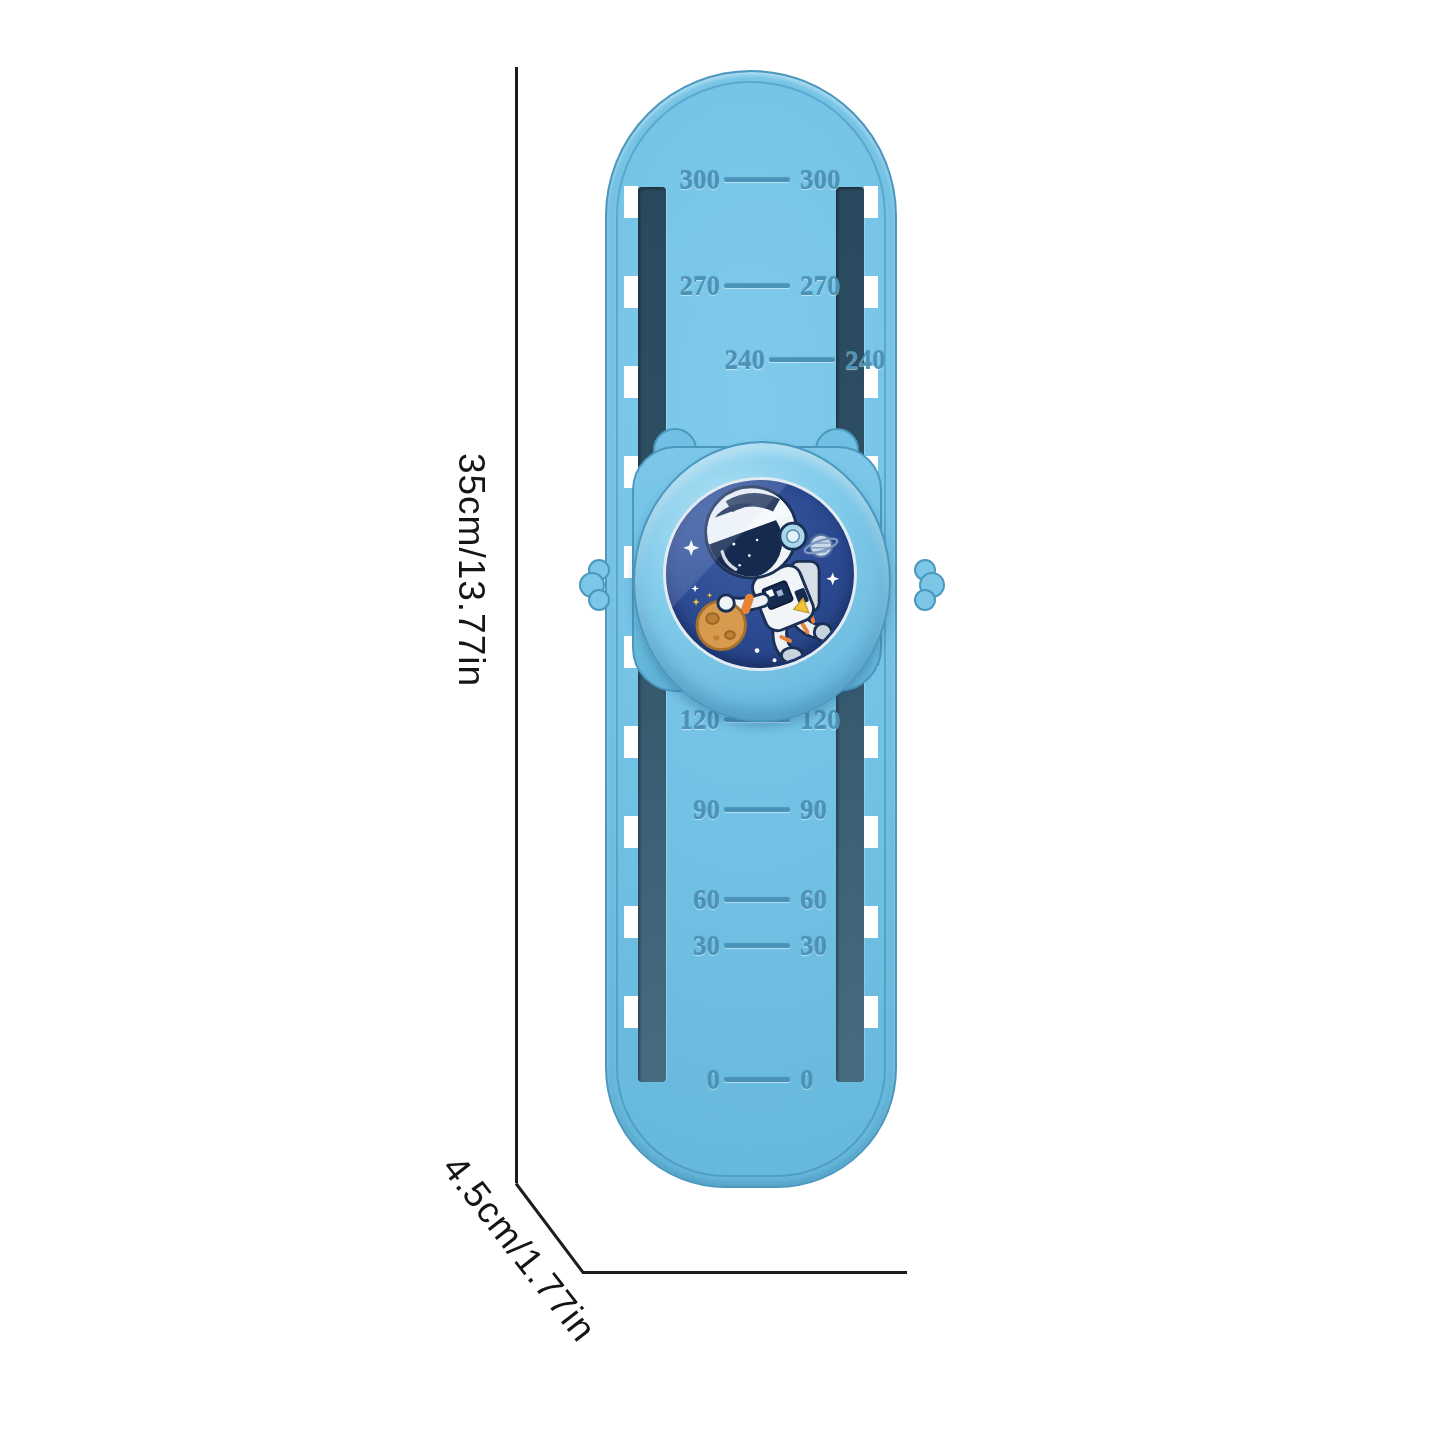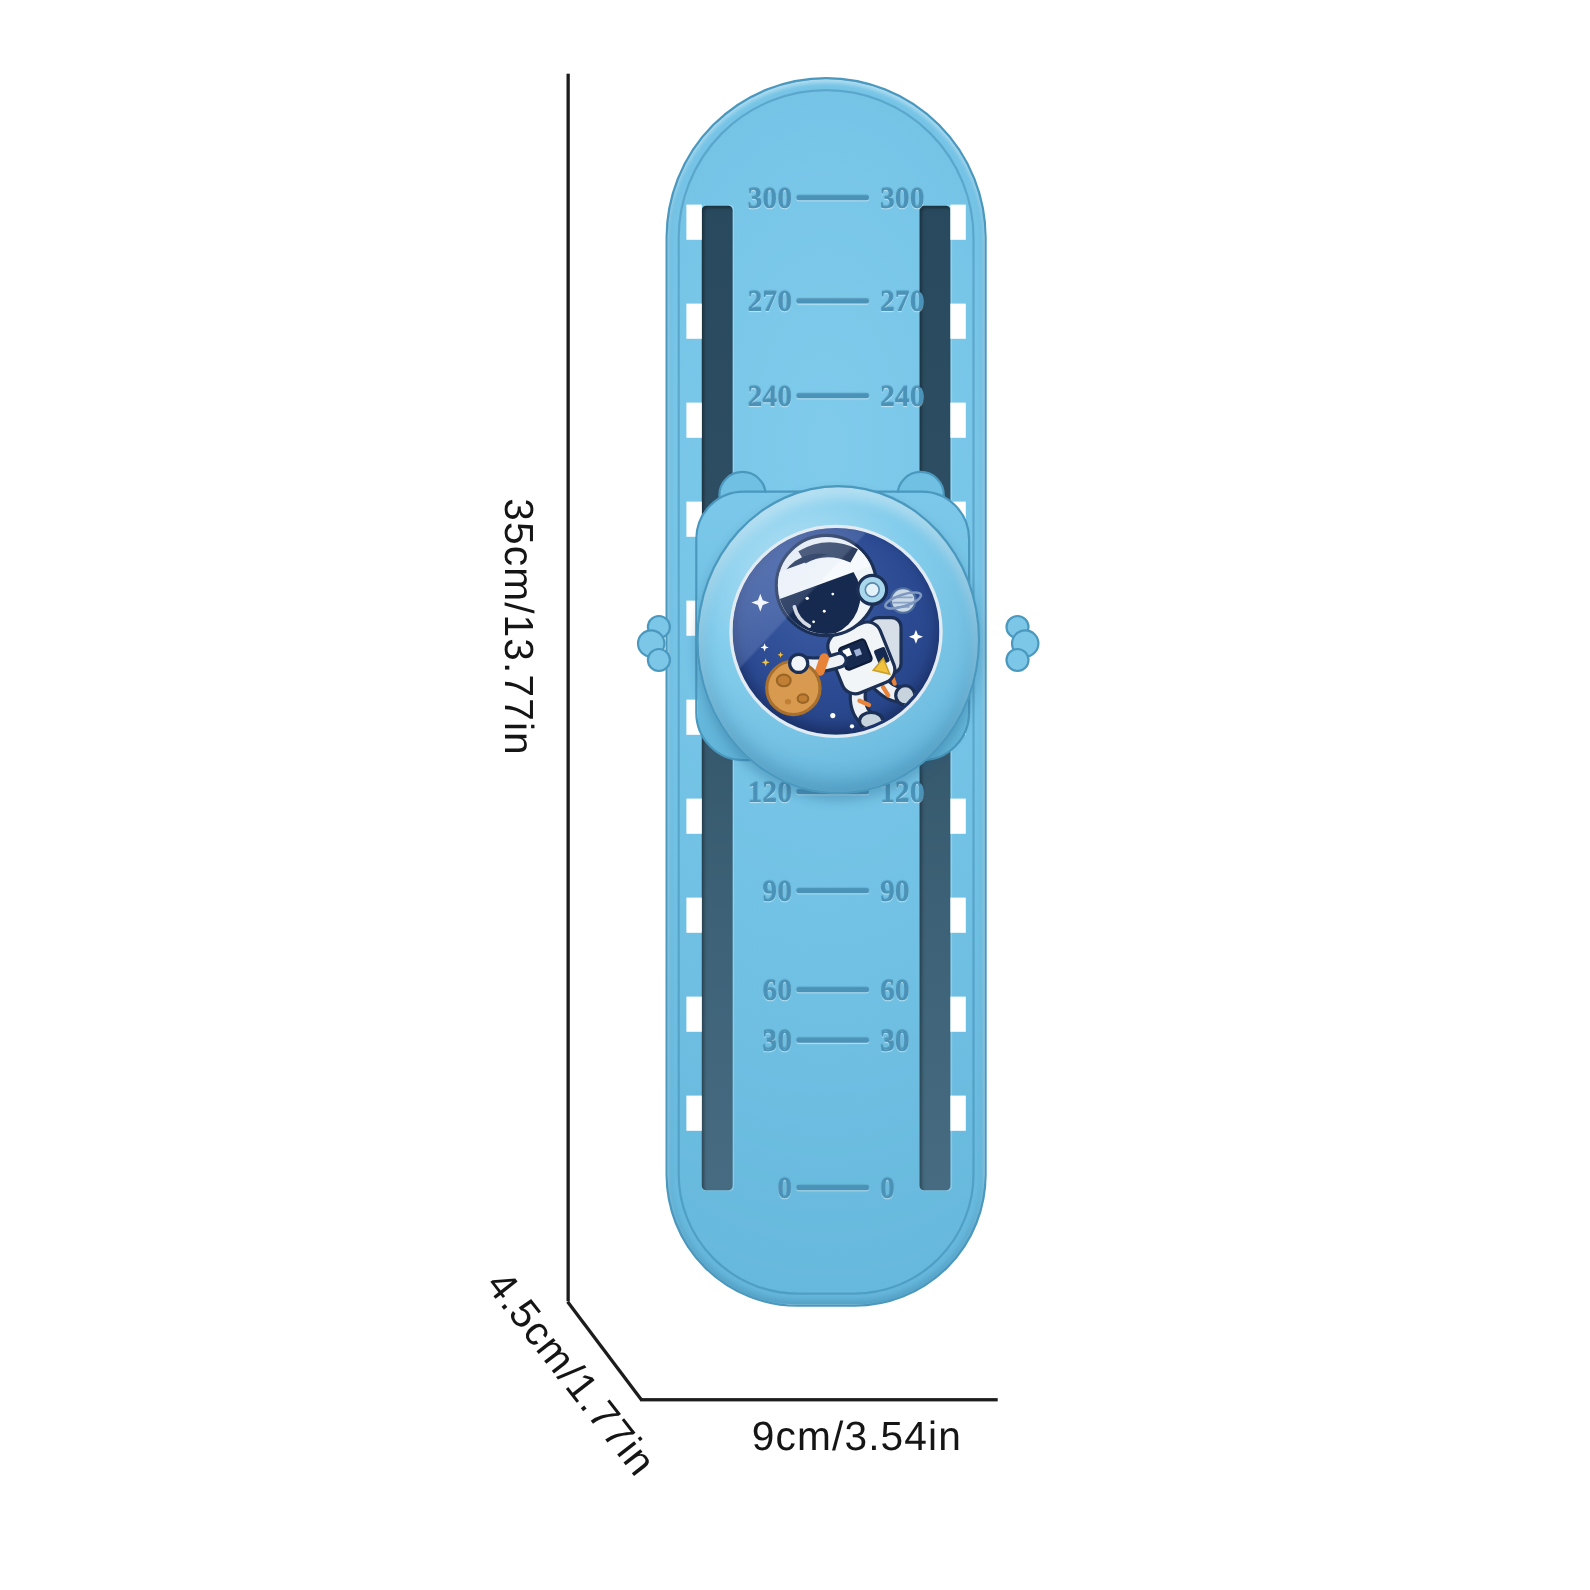"270" div.scale-row { top: 184px -> 196px }
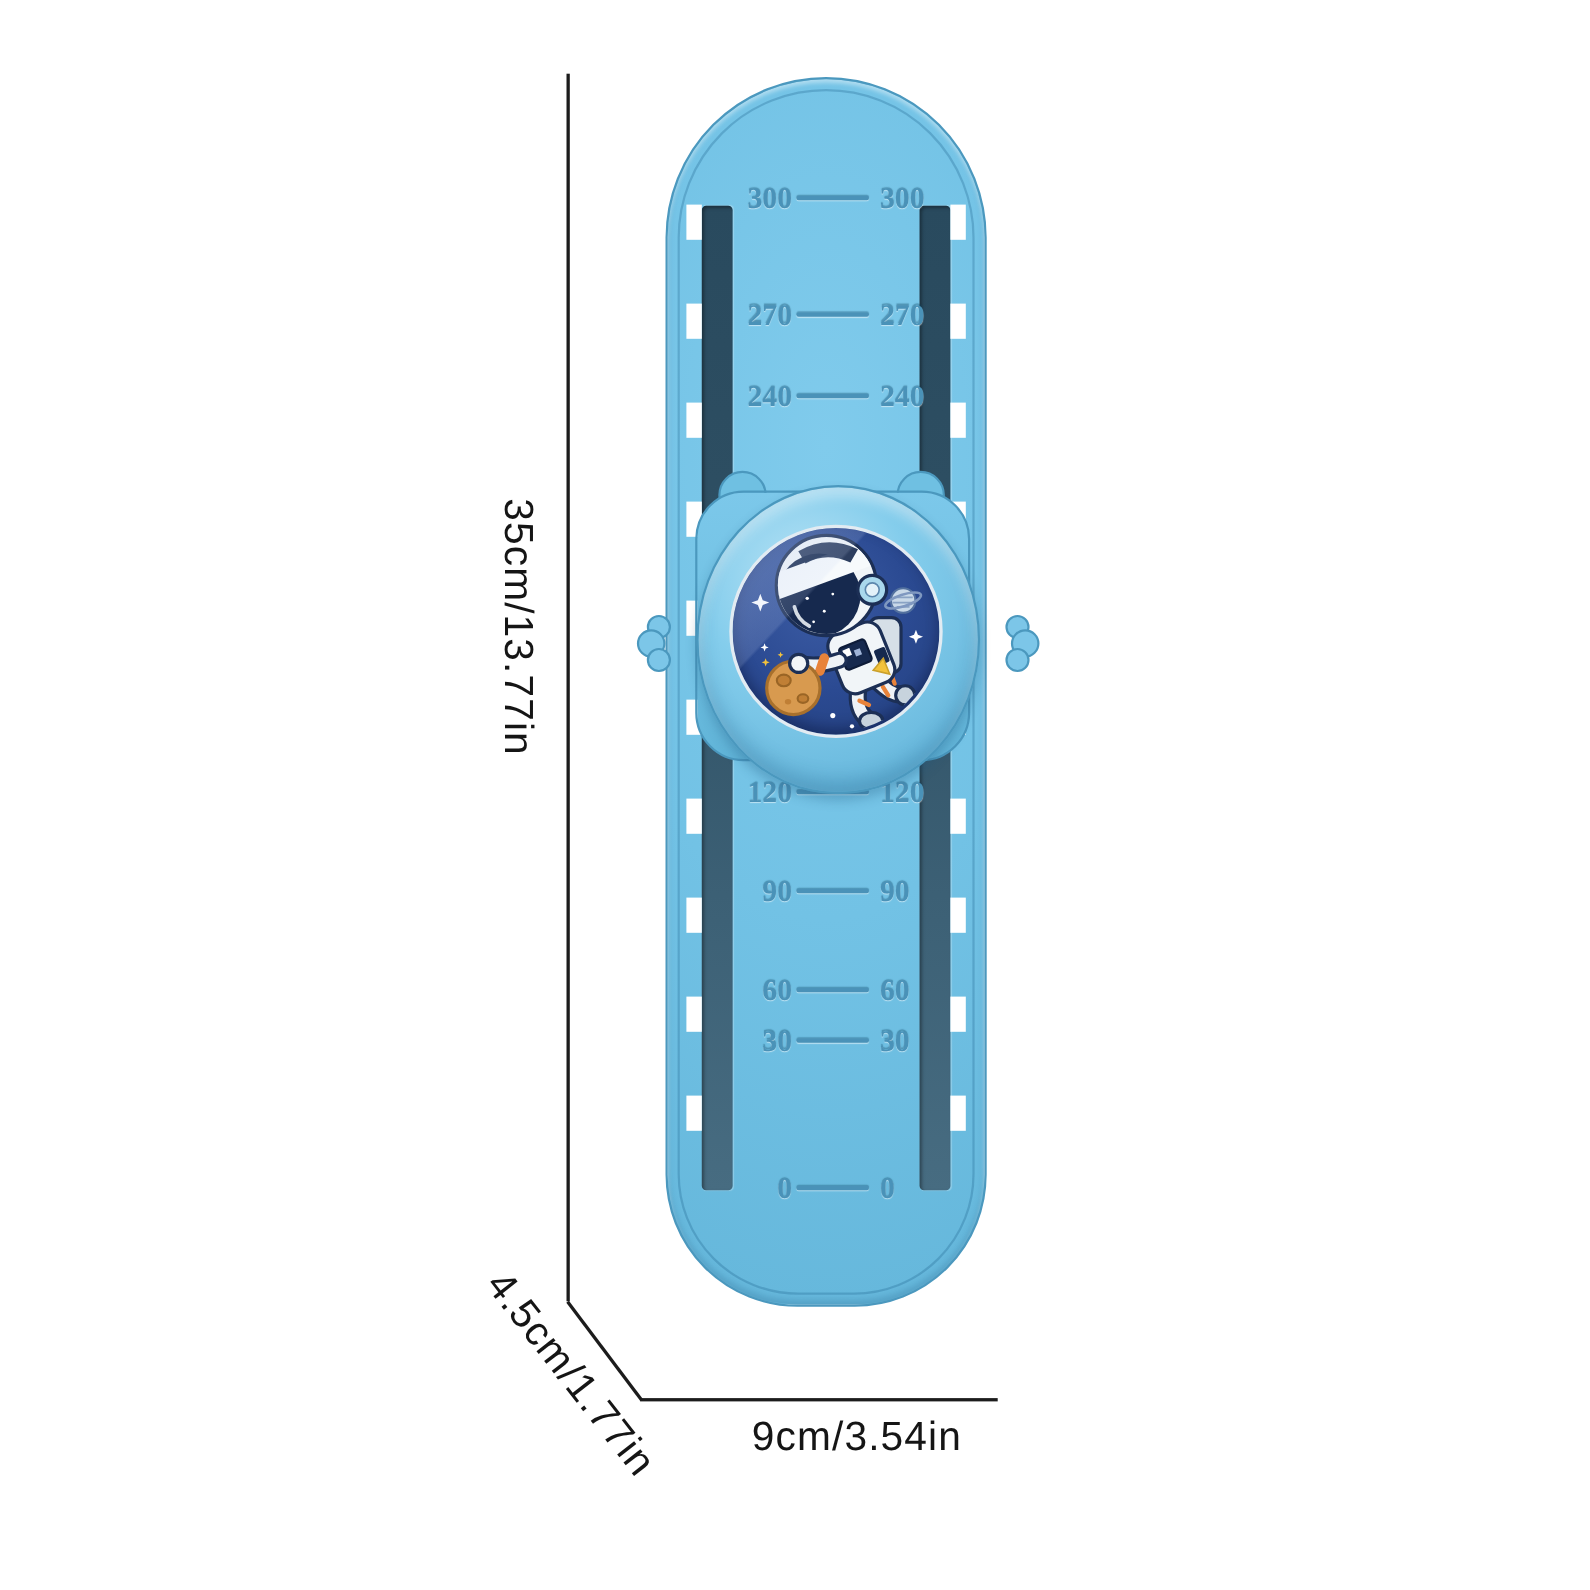"240" div.scale-row { margin-left: none -> 45px }
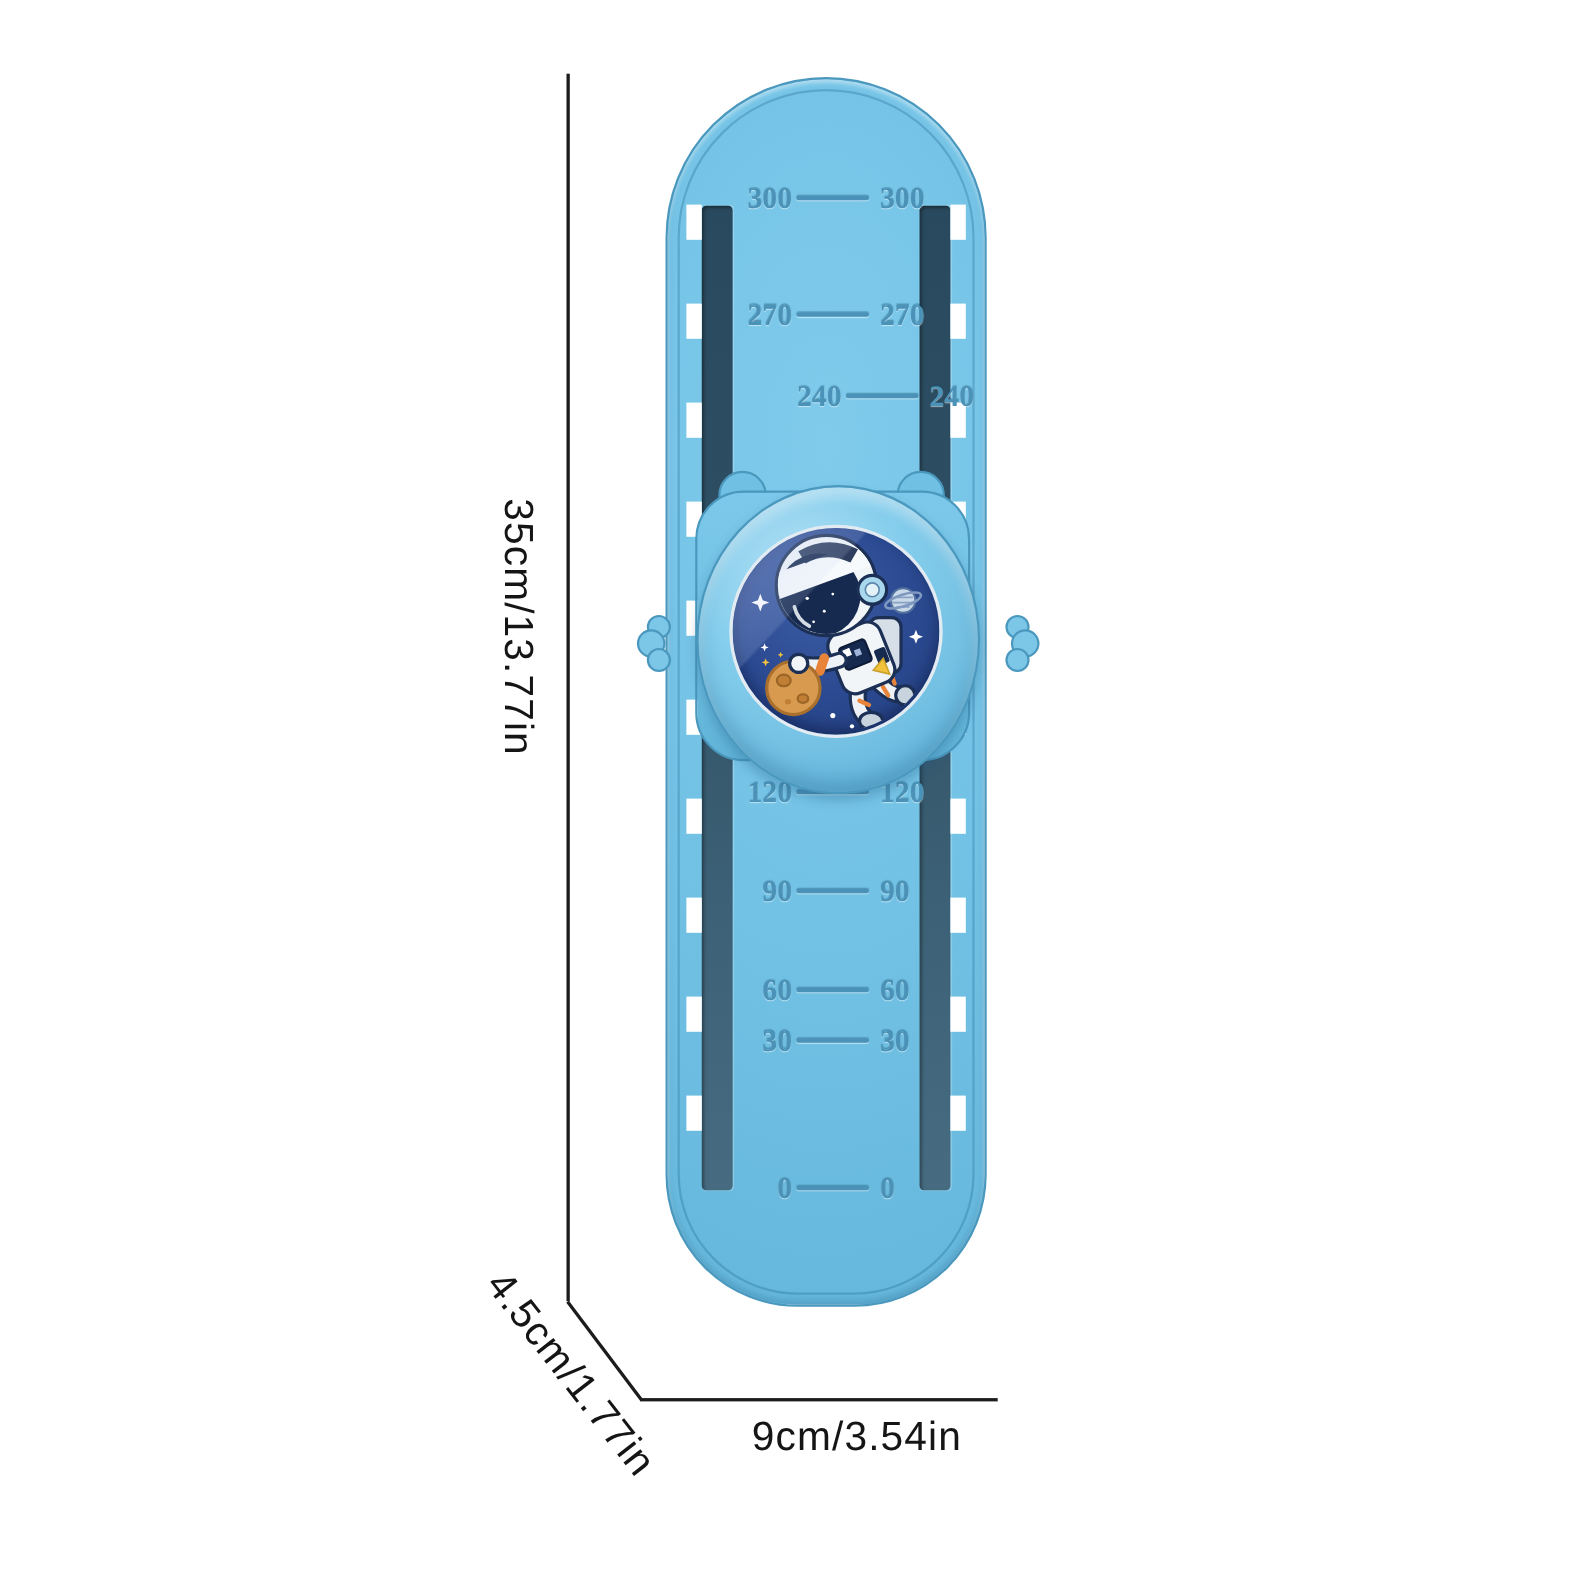"9cm/3.54in" div.dim-label { html: <div>9cm/3.54in</div> -> none }
